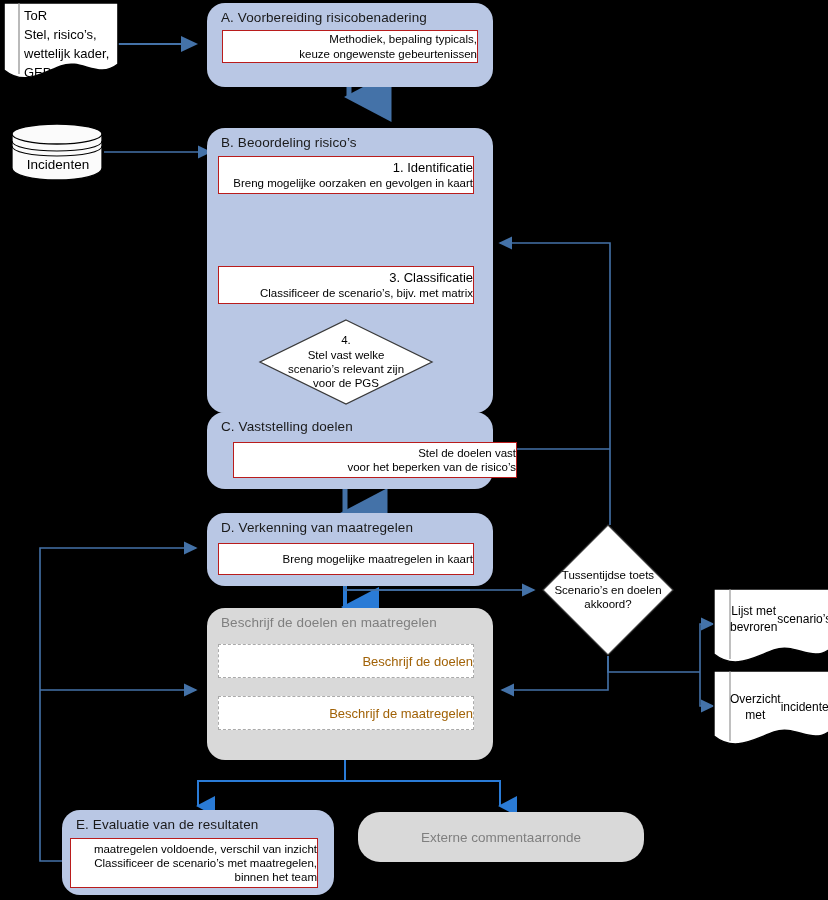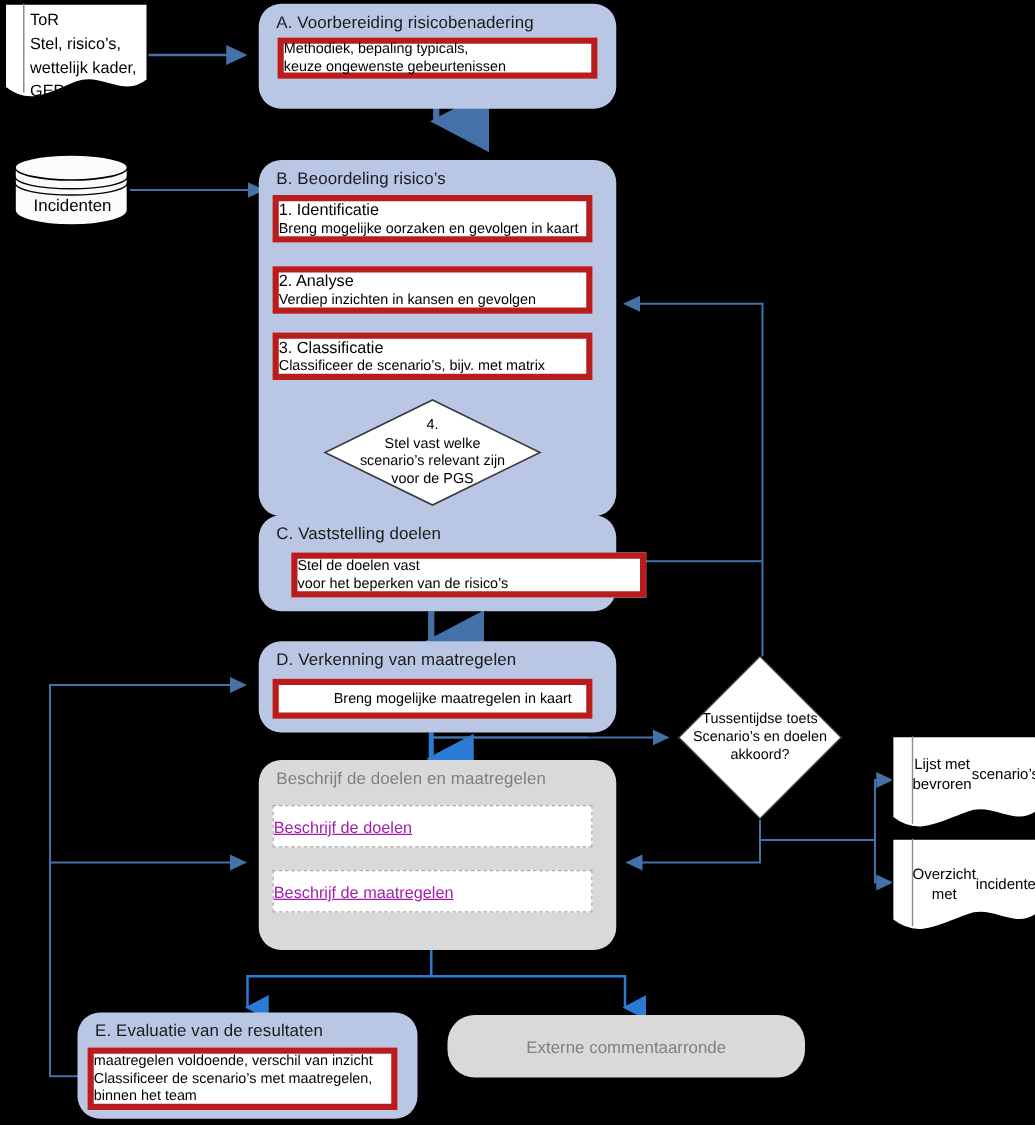"Methodiek, bepaling typicals," .step { align-items: flex-start -> flex-end; border: 5px solid #b91c1c -> 1px solid #b91c1c }
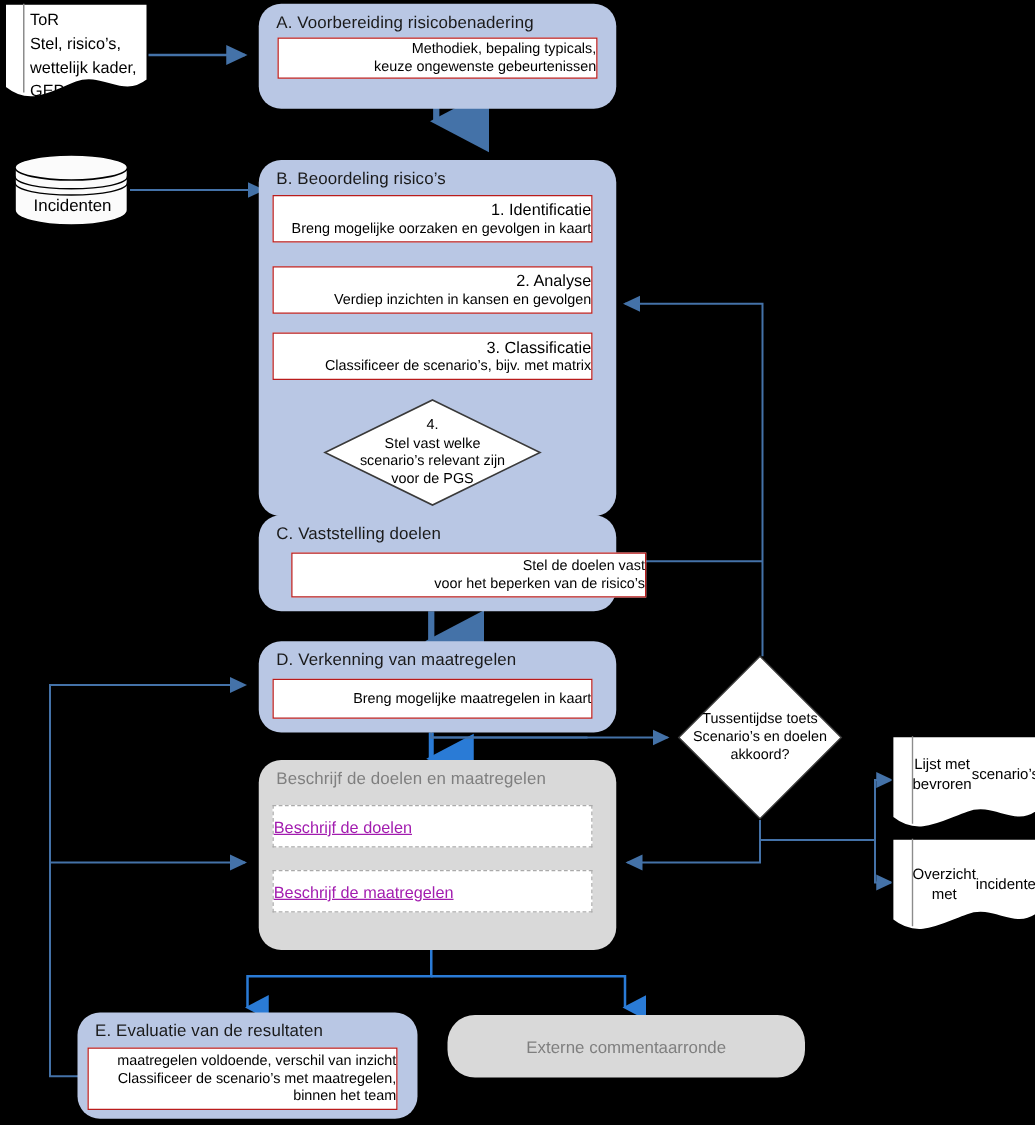"2. Analyse" div.step { html: <div> <div>2. Analyse</div> <div>Verdiep inzichten in kansen en gevolgen</div> </div> -> none }
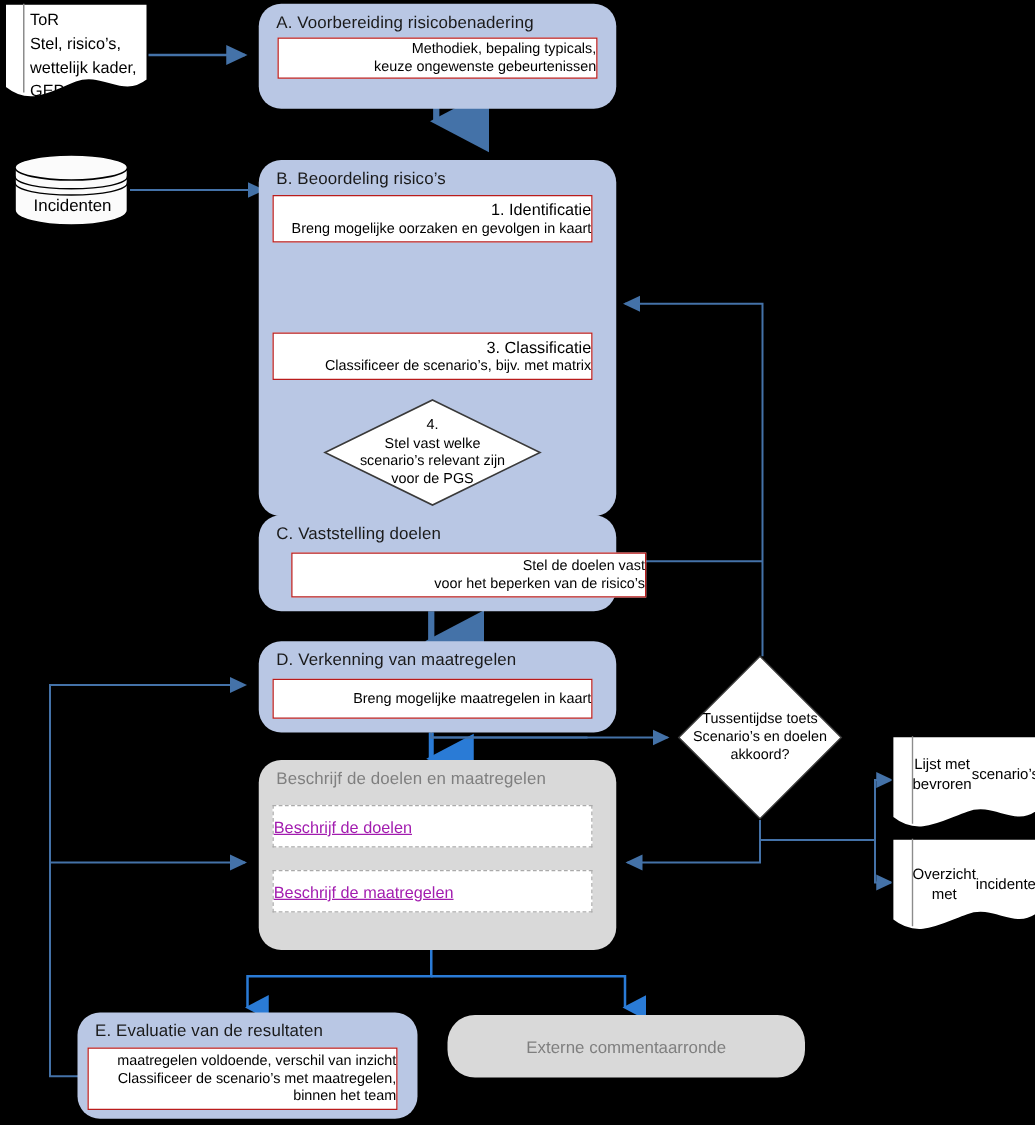"Beschrijf de doelen" .ghost { color: #a21caf -> #a16207; justify-content: flex-start -> flex-end; text-decoration: underline -> none }
